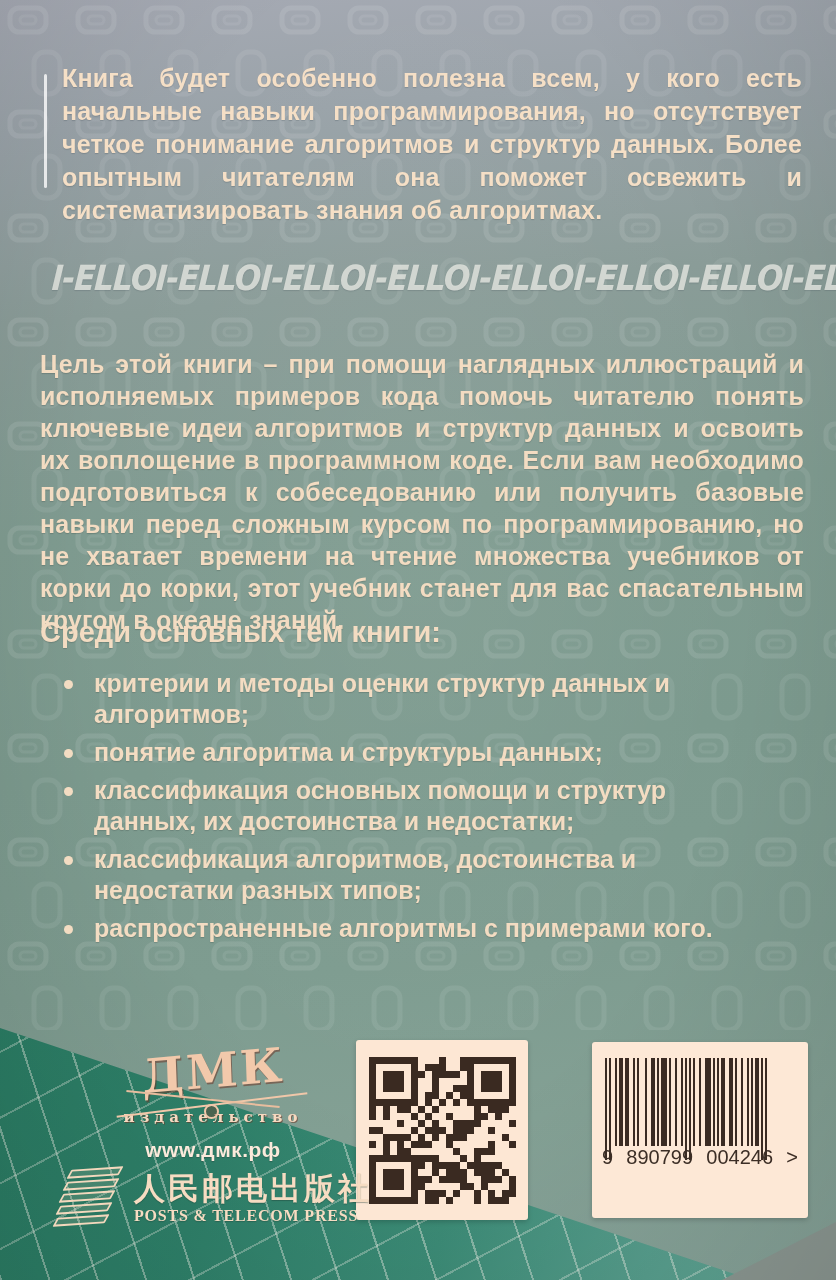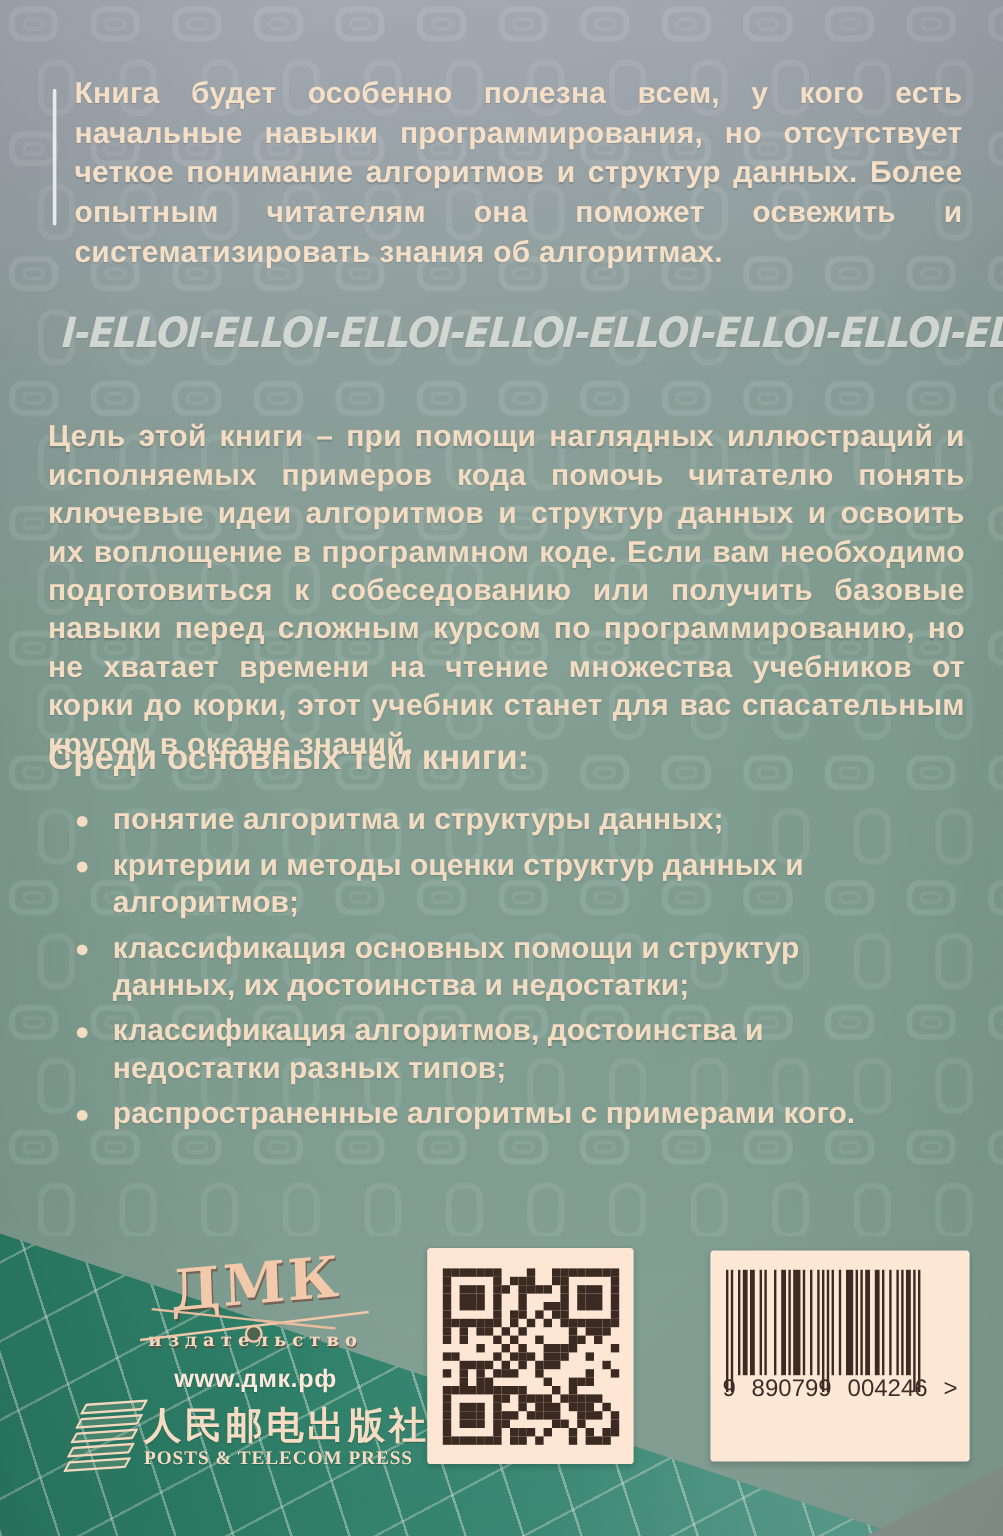"понятие алгоритма и структуры данных;" li { order: before "критерии и методы оценки структур" -> after "критерии и методы оценки структур" }
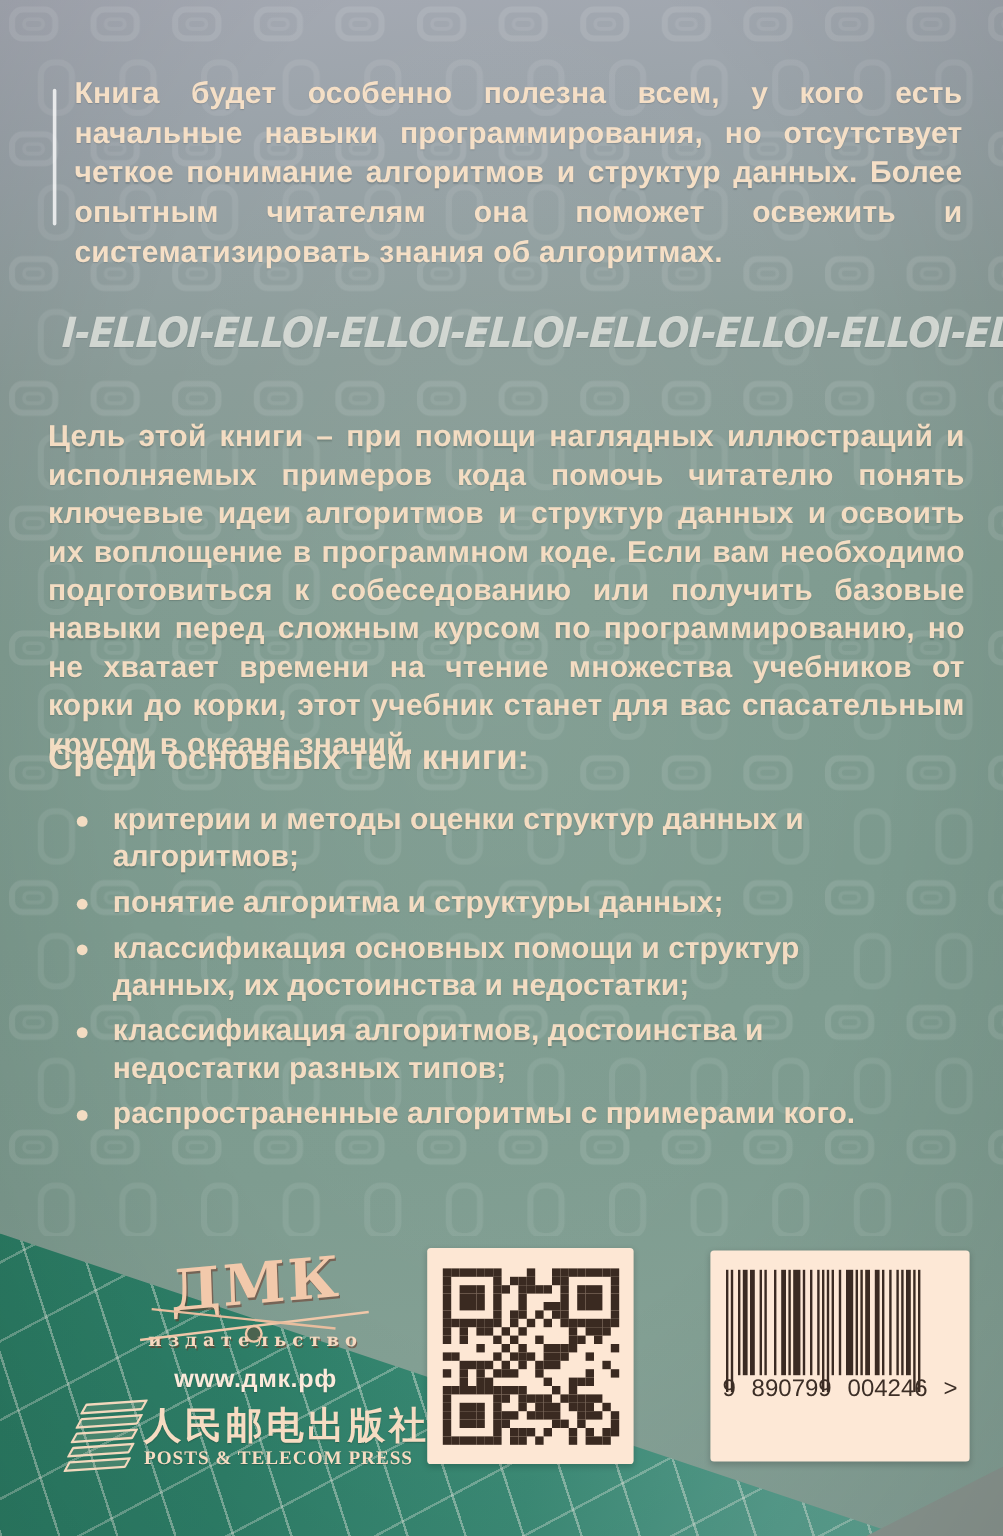"人民邮电出版社" .ptp { gap: none -> 14px }
